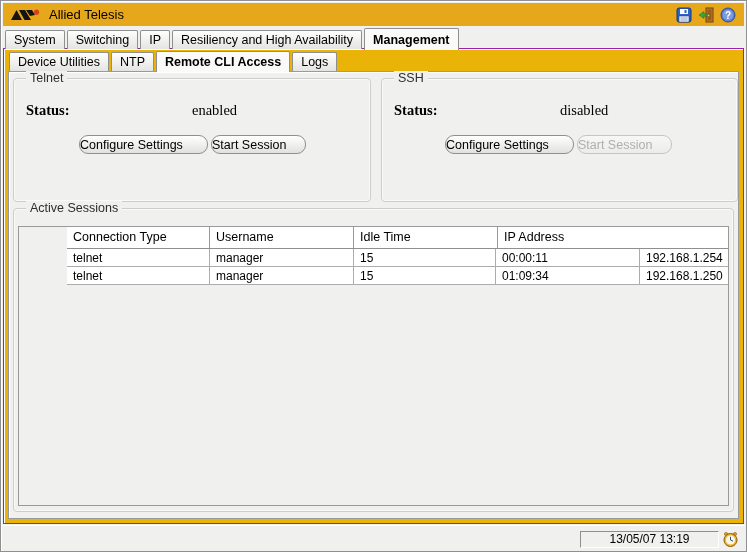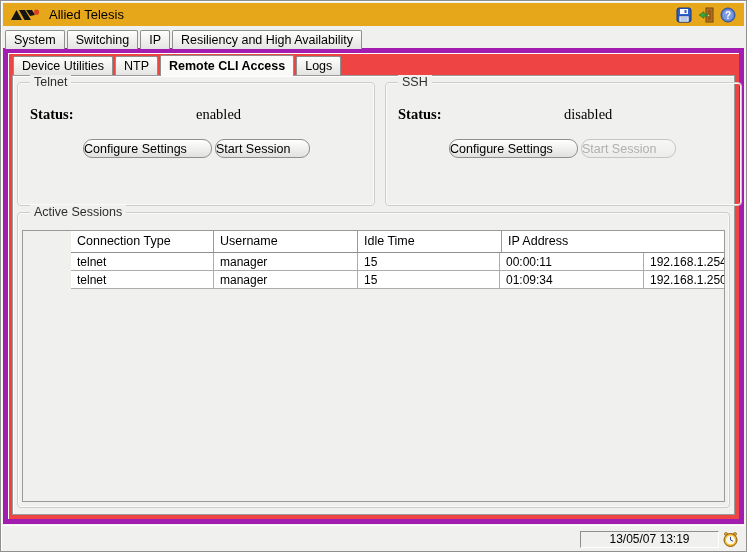"Management" div.tab { html: none -> <div> <span>Management</span> </div> }
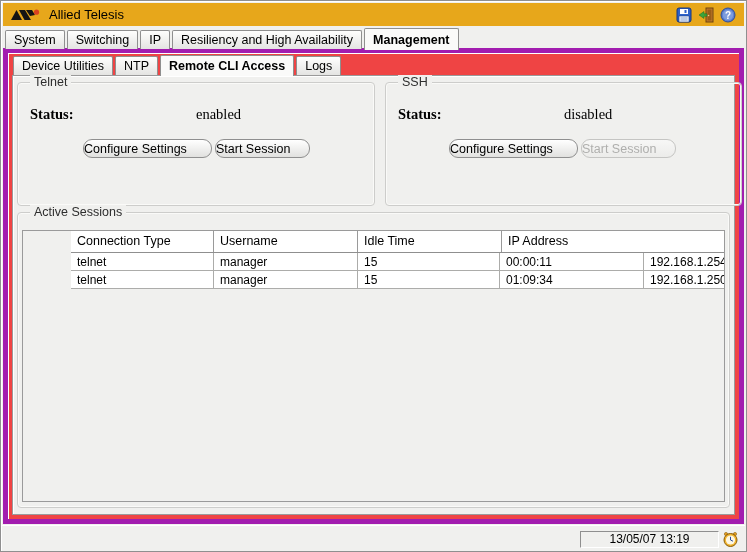"Device Utilities" .main-panel { background: #ef4444 -> #eab308; border: 5px solid #a21caf -> 1px solid #a21caf }
